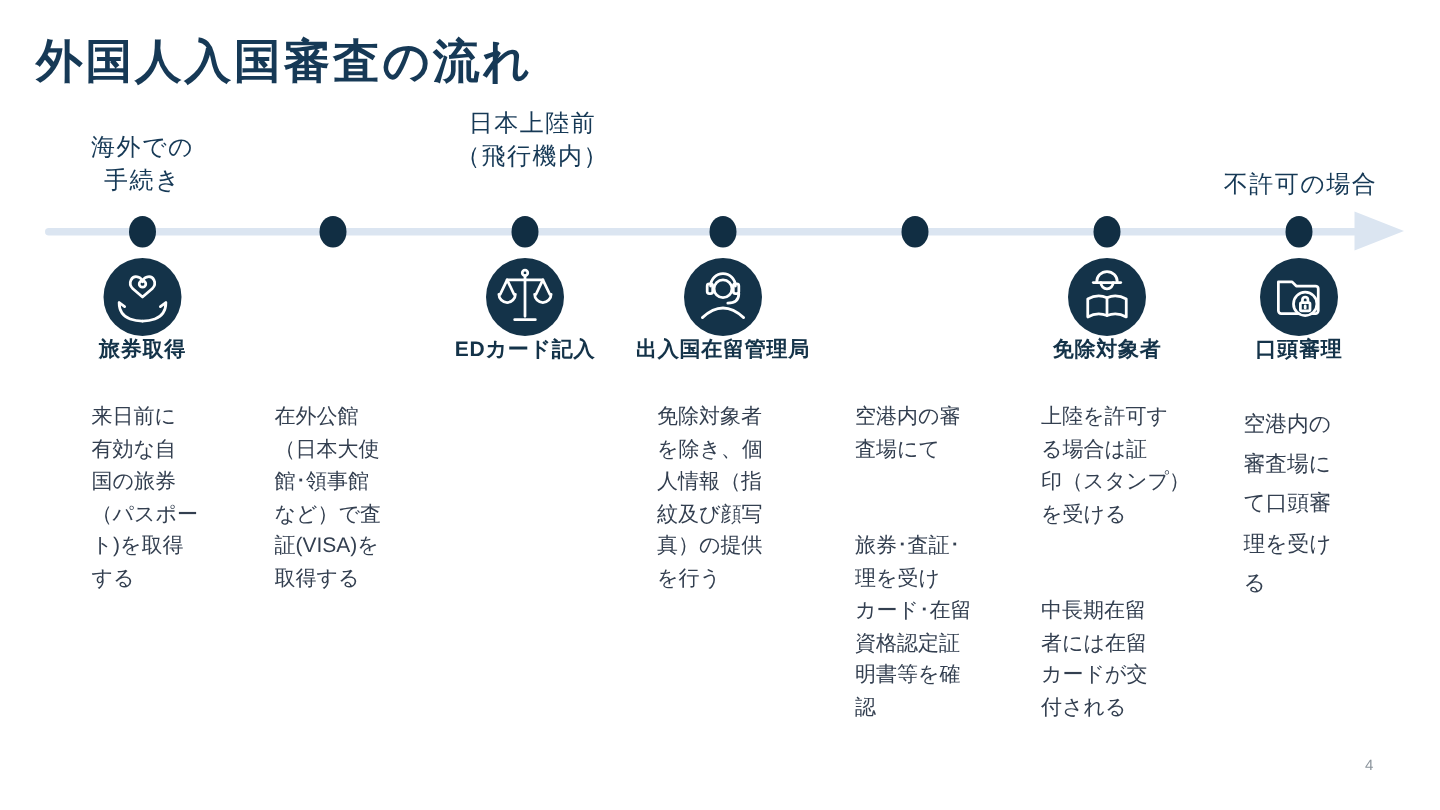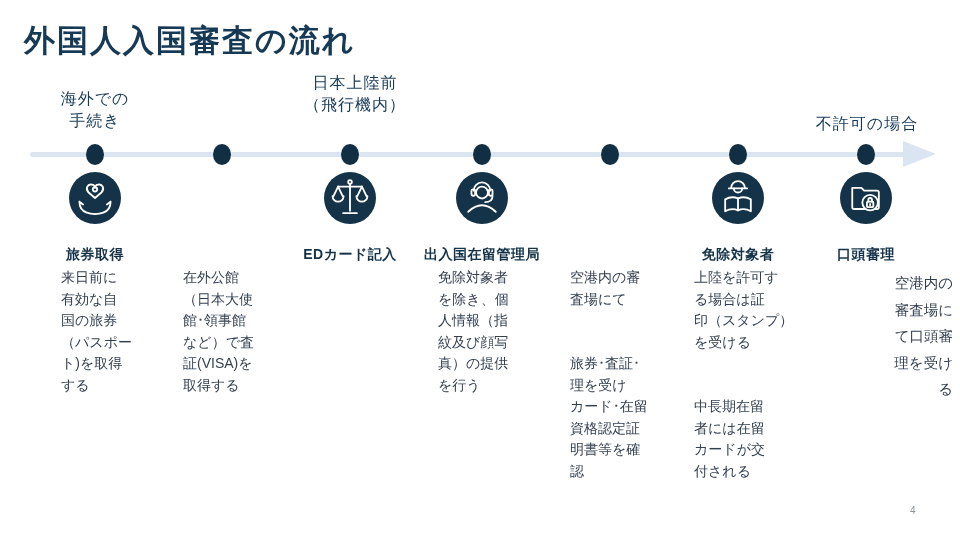"旅券取得" .step-label { margin-top: 22px -> 0 }
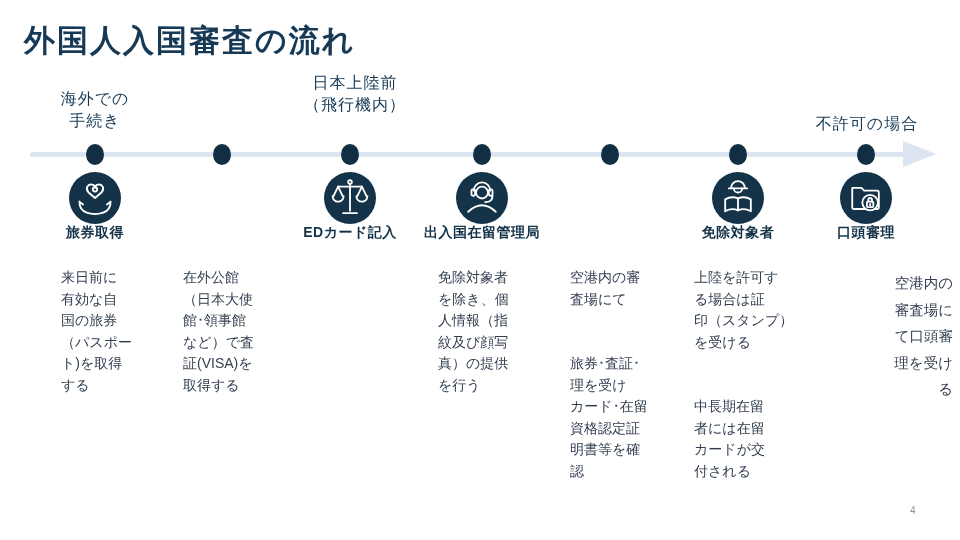"空港内の" .step-desc.tall { text-align: right -> none }
